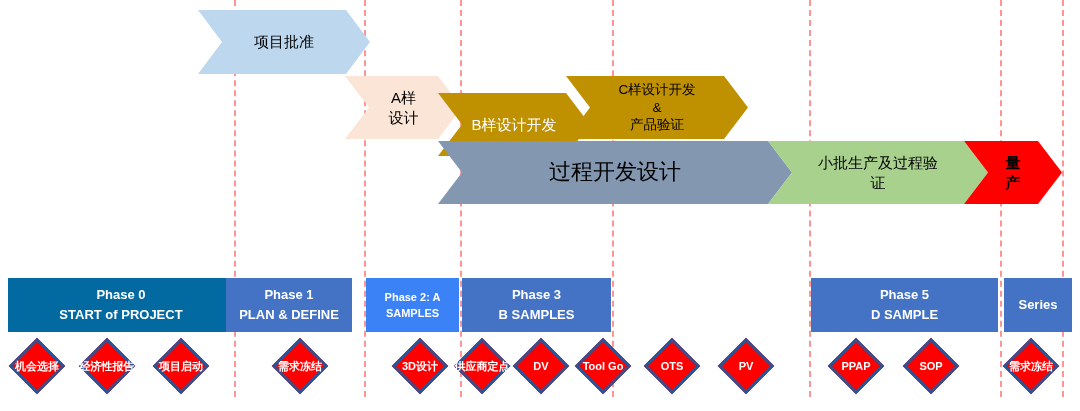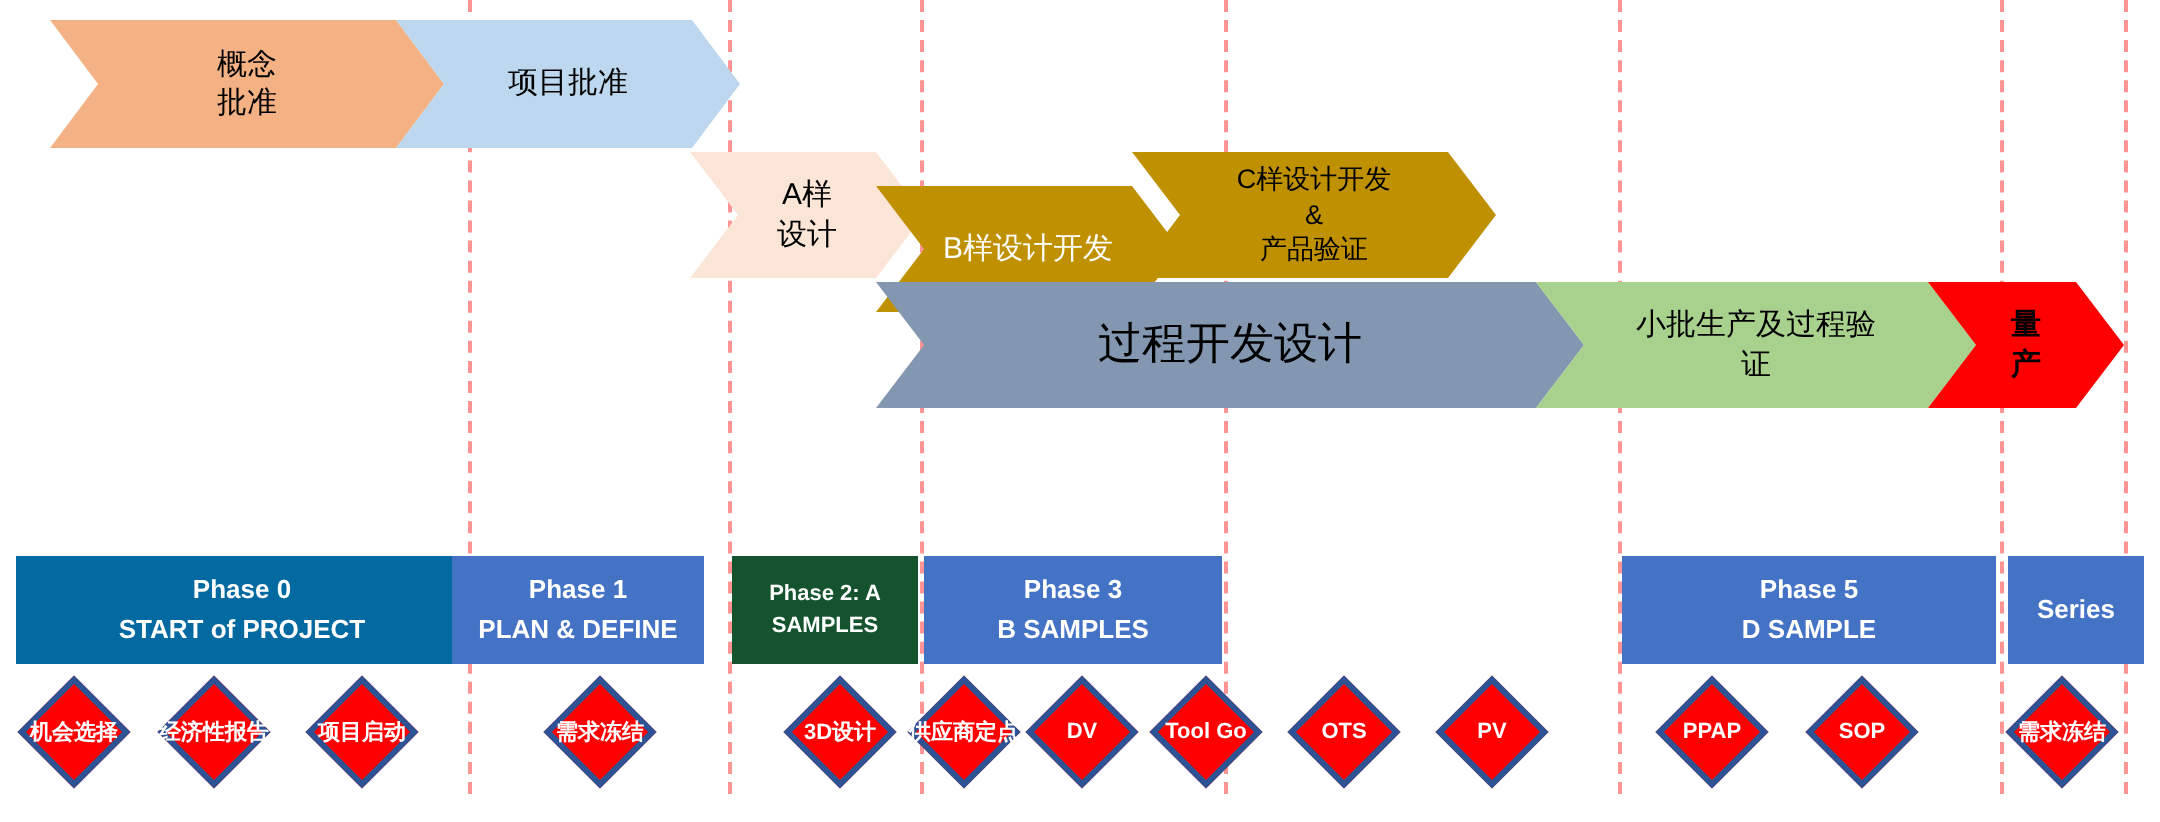"概念" div.arrow { html: <div> <span>概念 批准</span> </div> -> none }
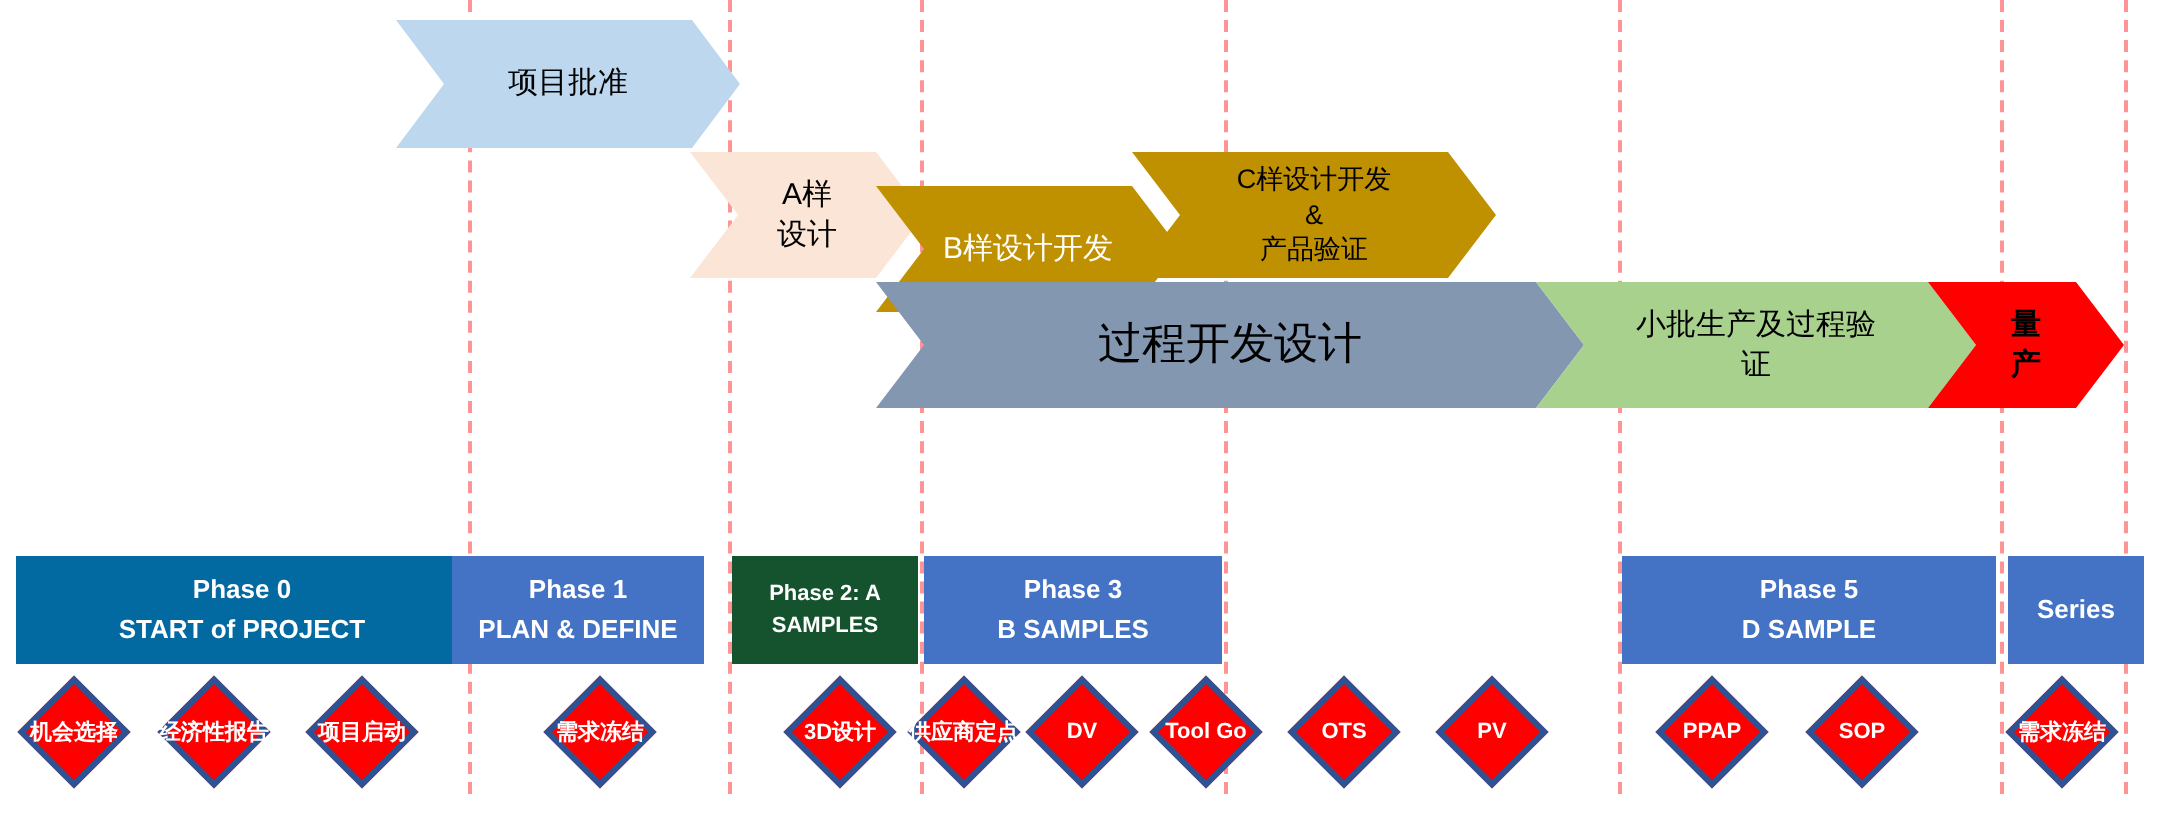"Phase 2: A" div.phase-cell { background: #14532d -> #3b82f6 }
